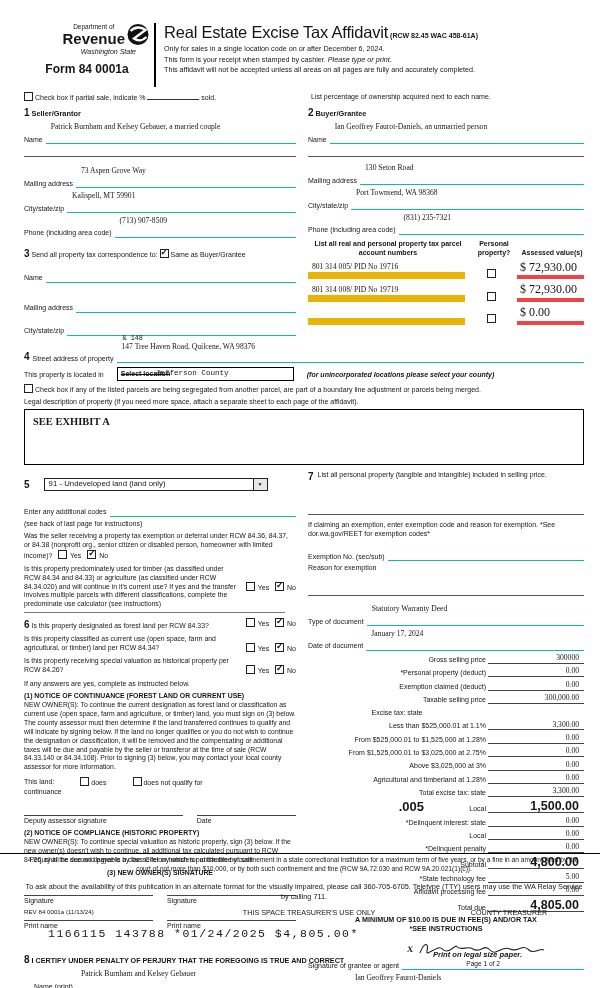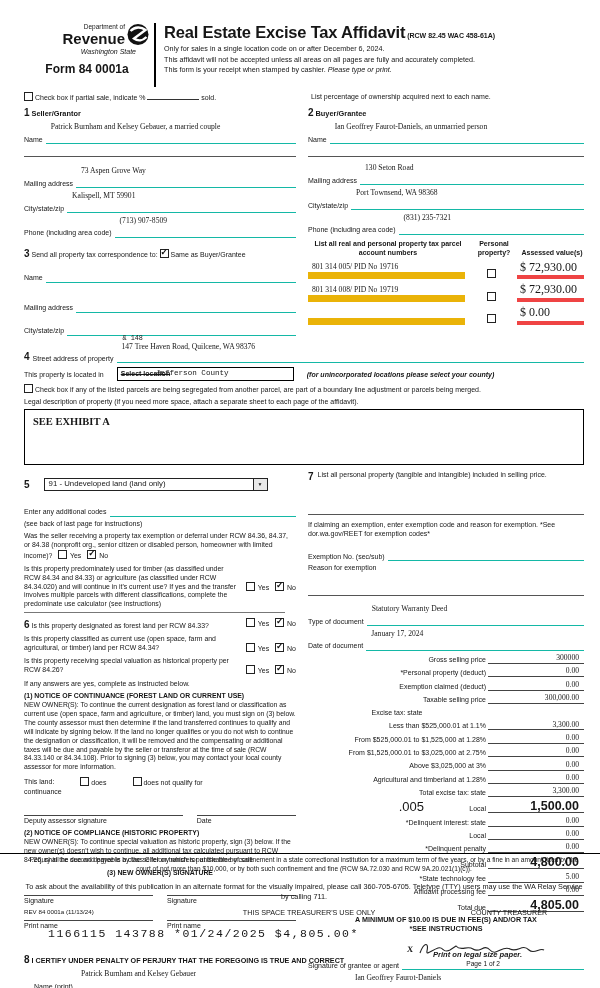"Revenue" .logo-txt { text-align: right -> center }
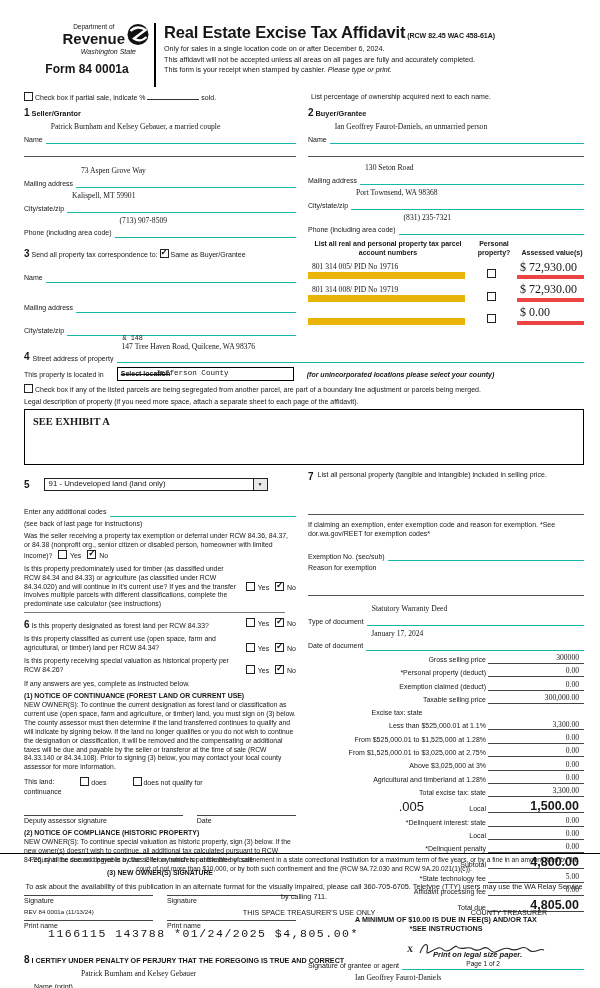"Real Estate Excise Tax Affidavit" .title { font-weight: bold -> normal }
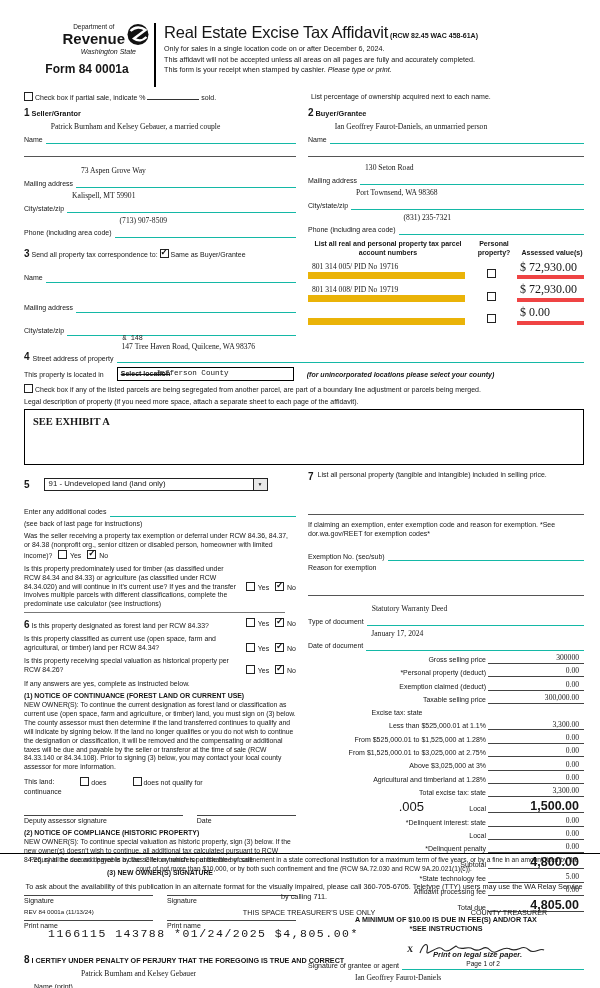"This affidavit will not be" div.note { order: before "This form is your receipt" -> after "This form is your receipt" }
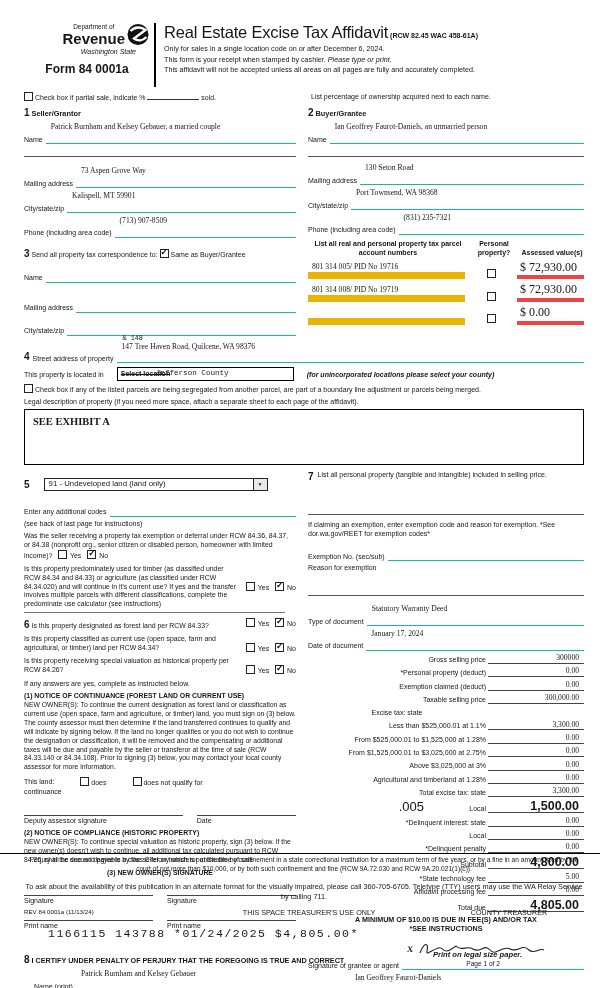".005" .rate { font-weight: normal -> bold }
